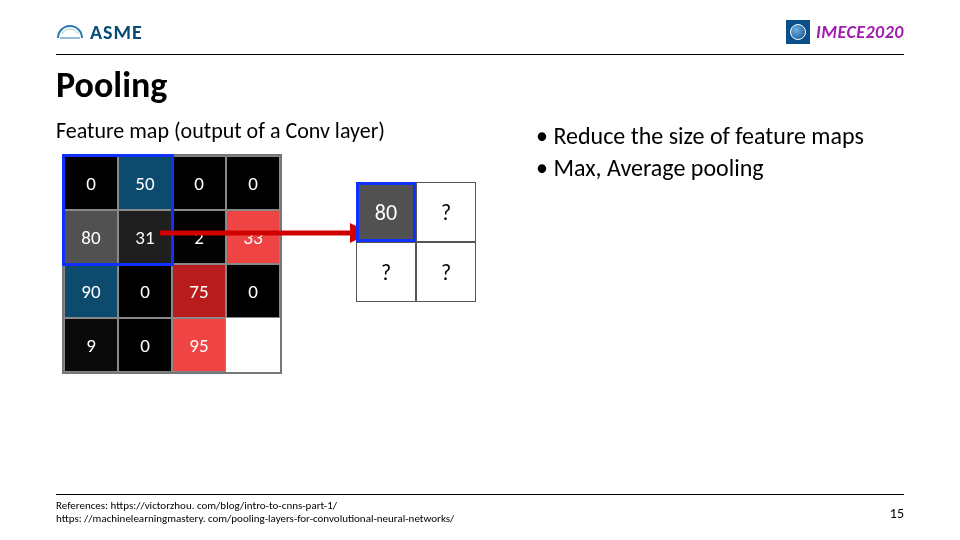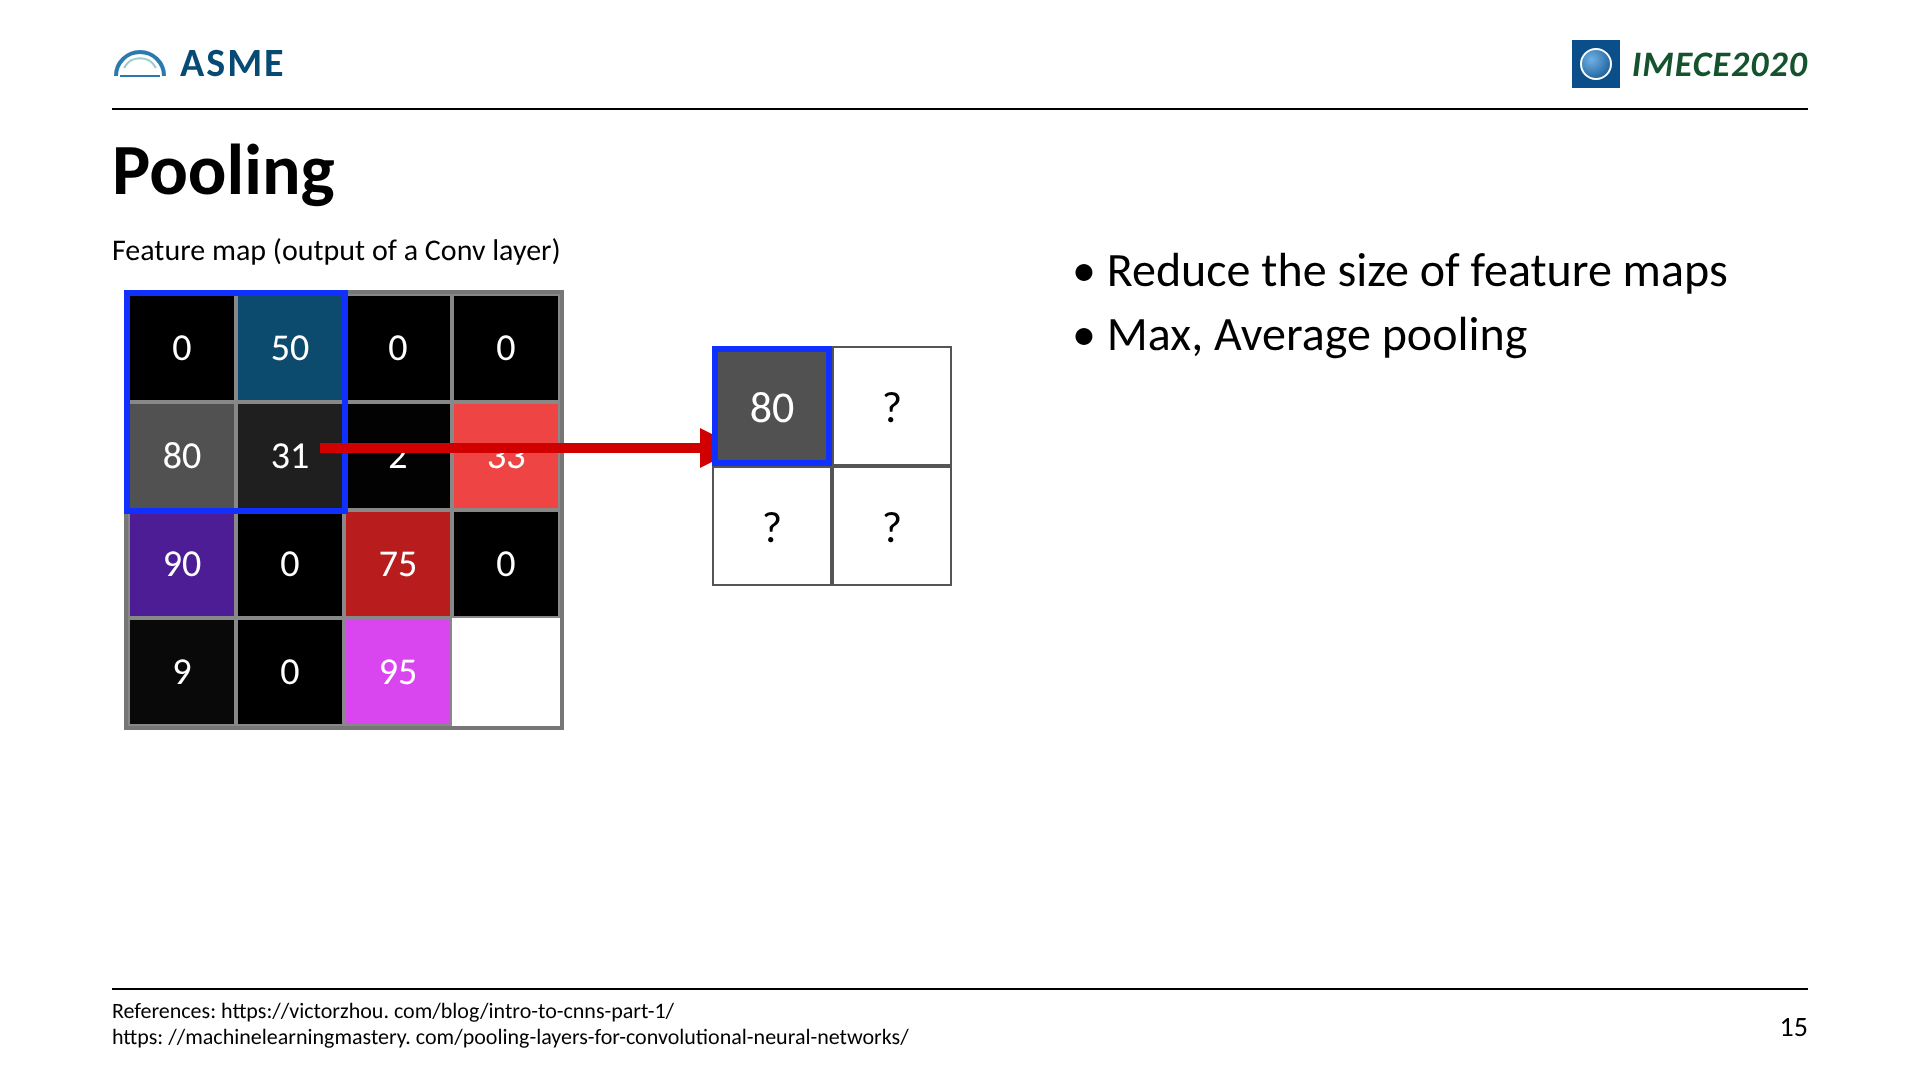"IMECE2020" .imece-text { color: #14532d -> #a21caf }
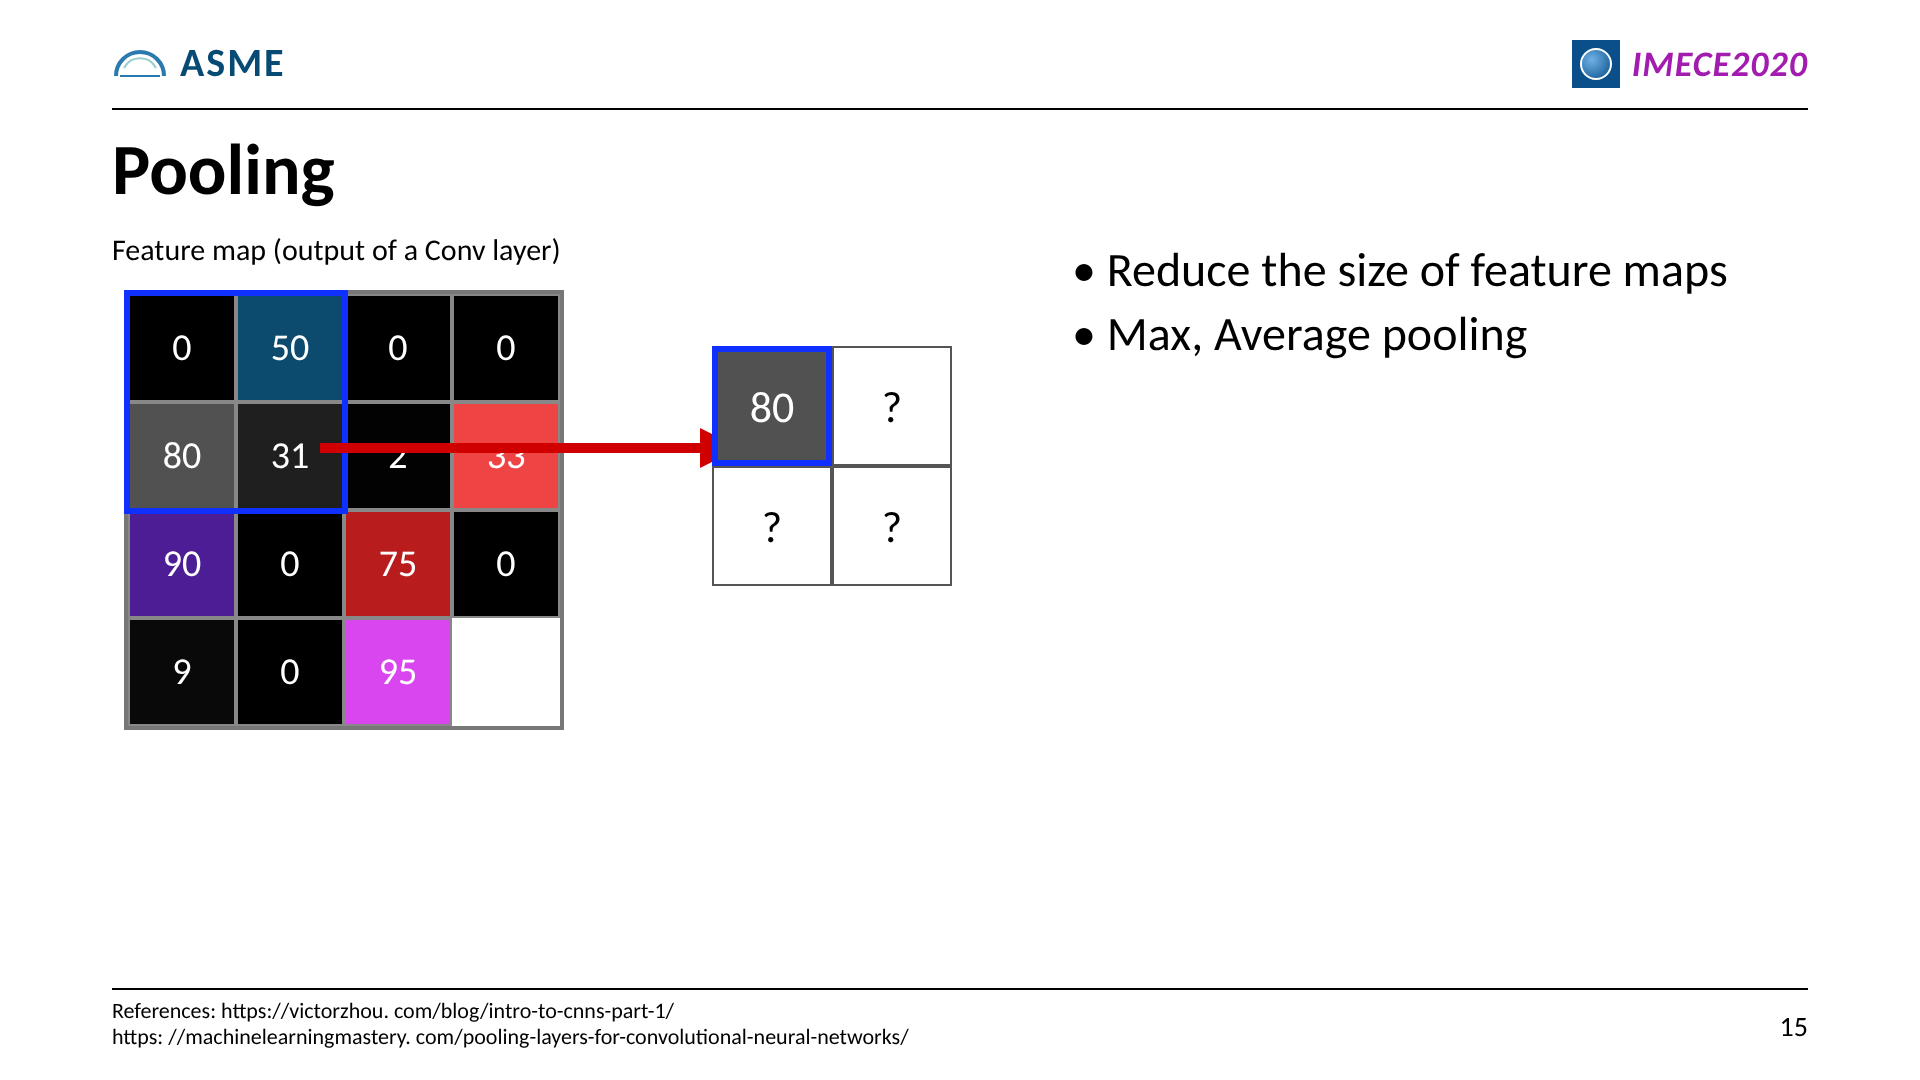"Feature map (output of a" .subhead { font-size: 15px -> 22px }
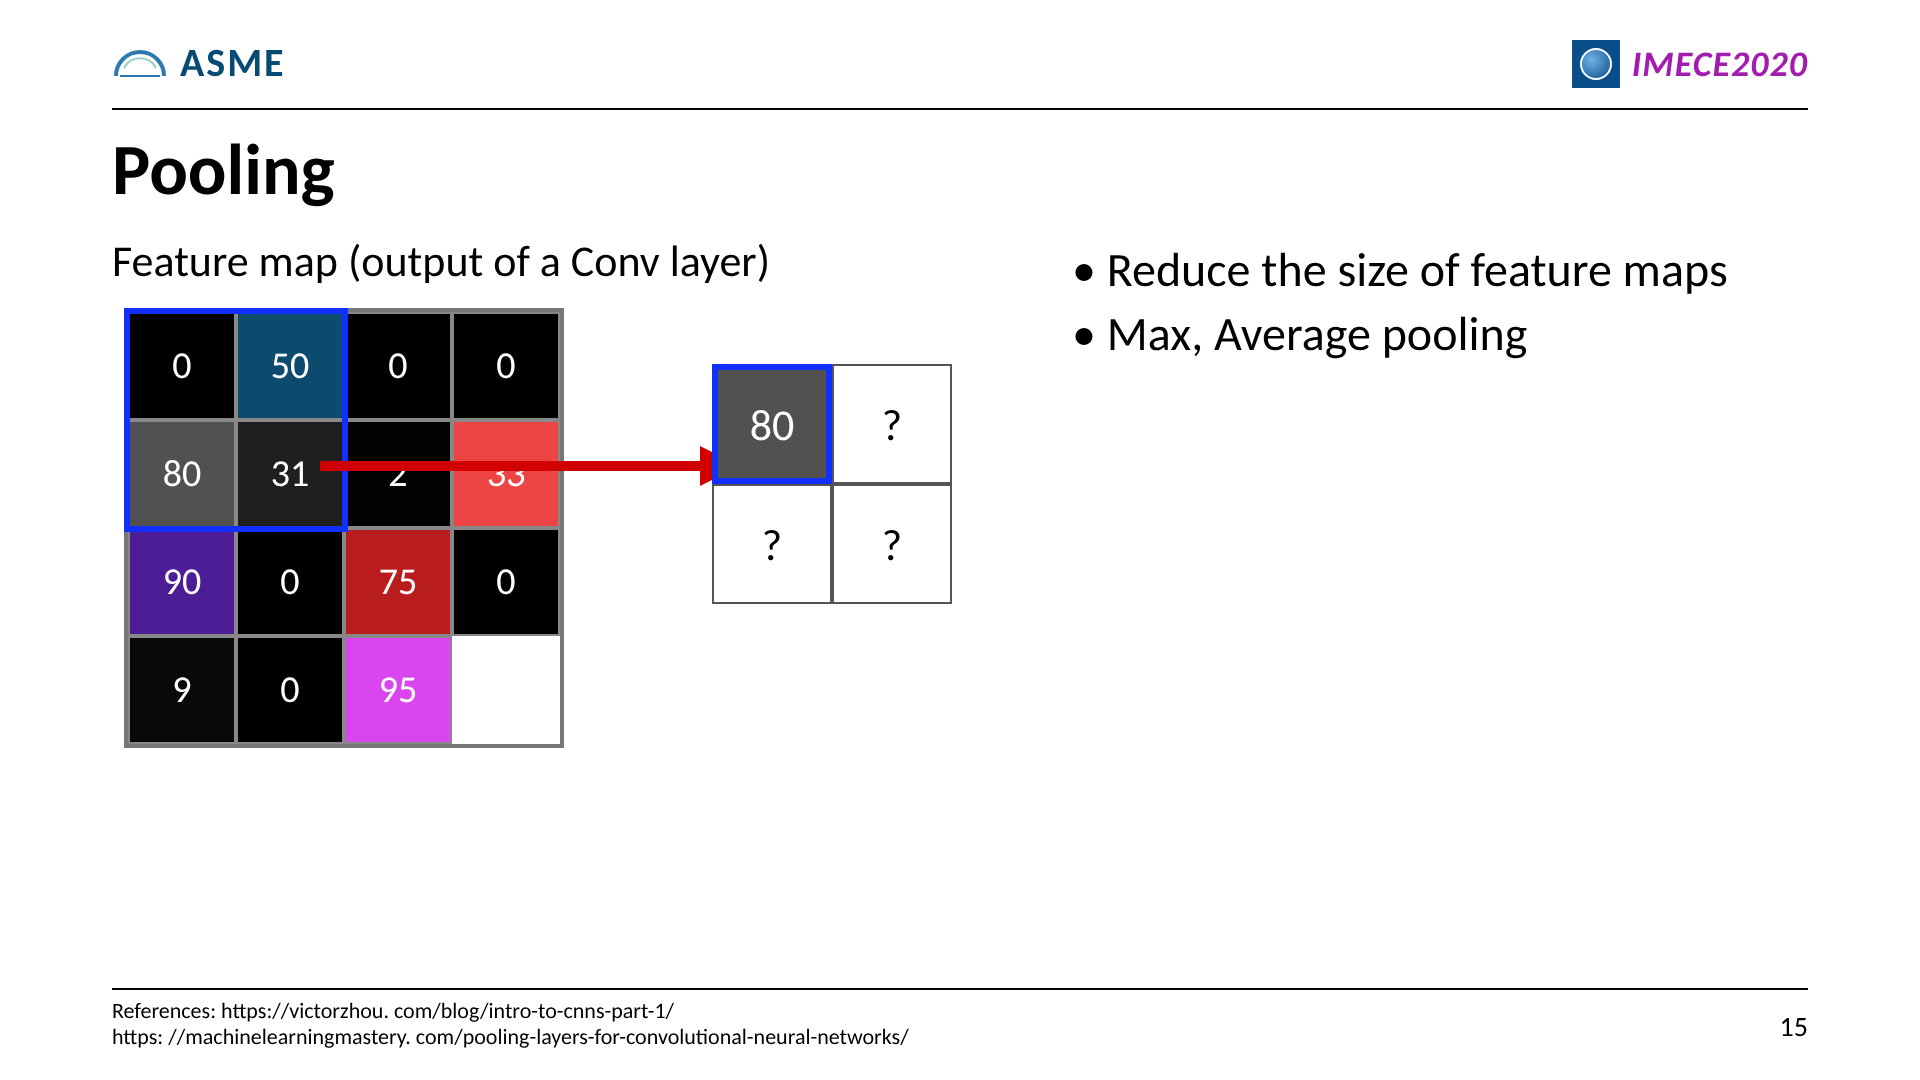"90" div.cell { background: #4c1d95 -> #0c4a6e }
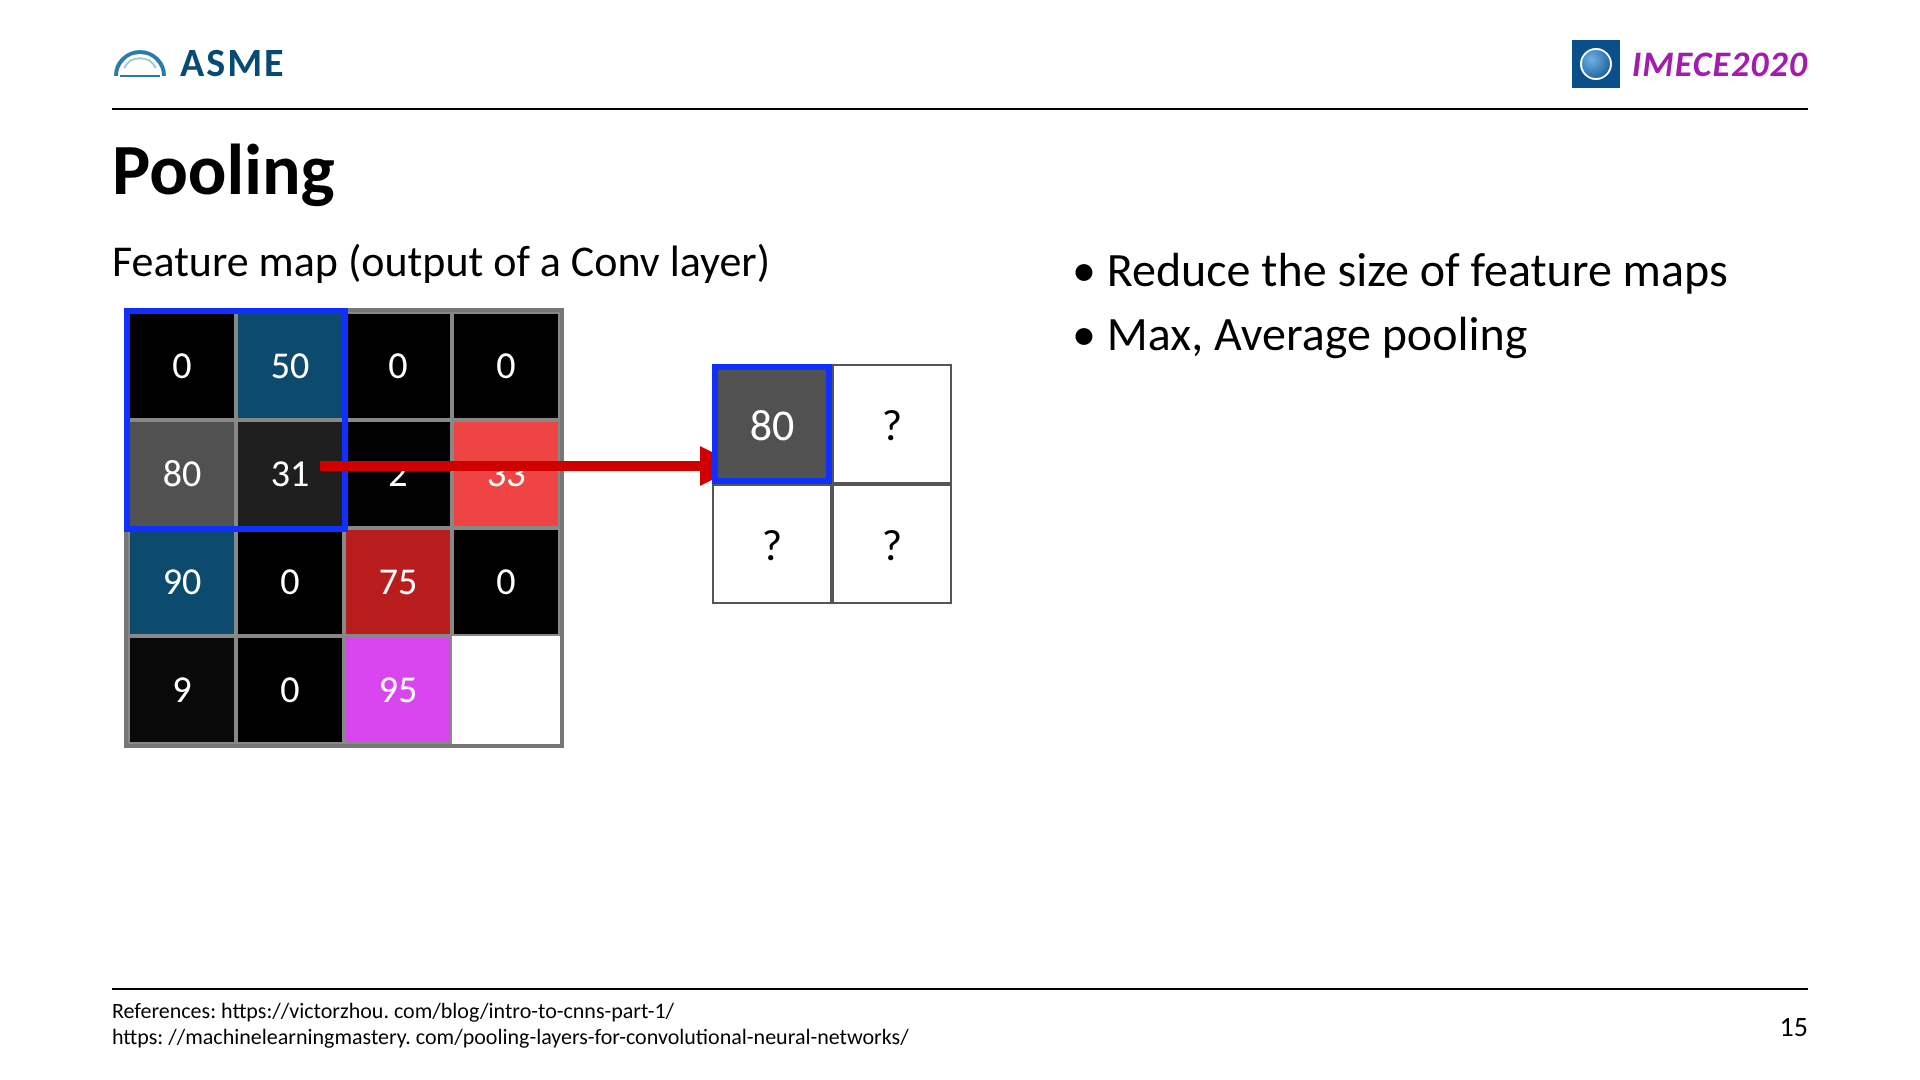"95" div.cell { background: #d946ef -> #ef4444 }
